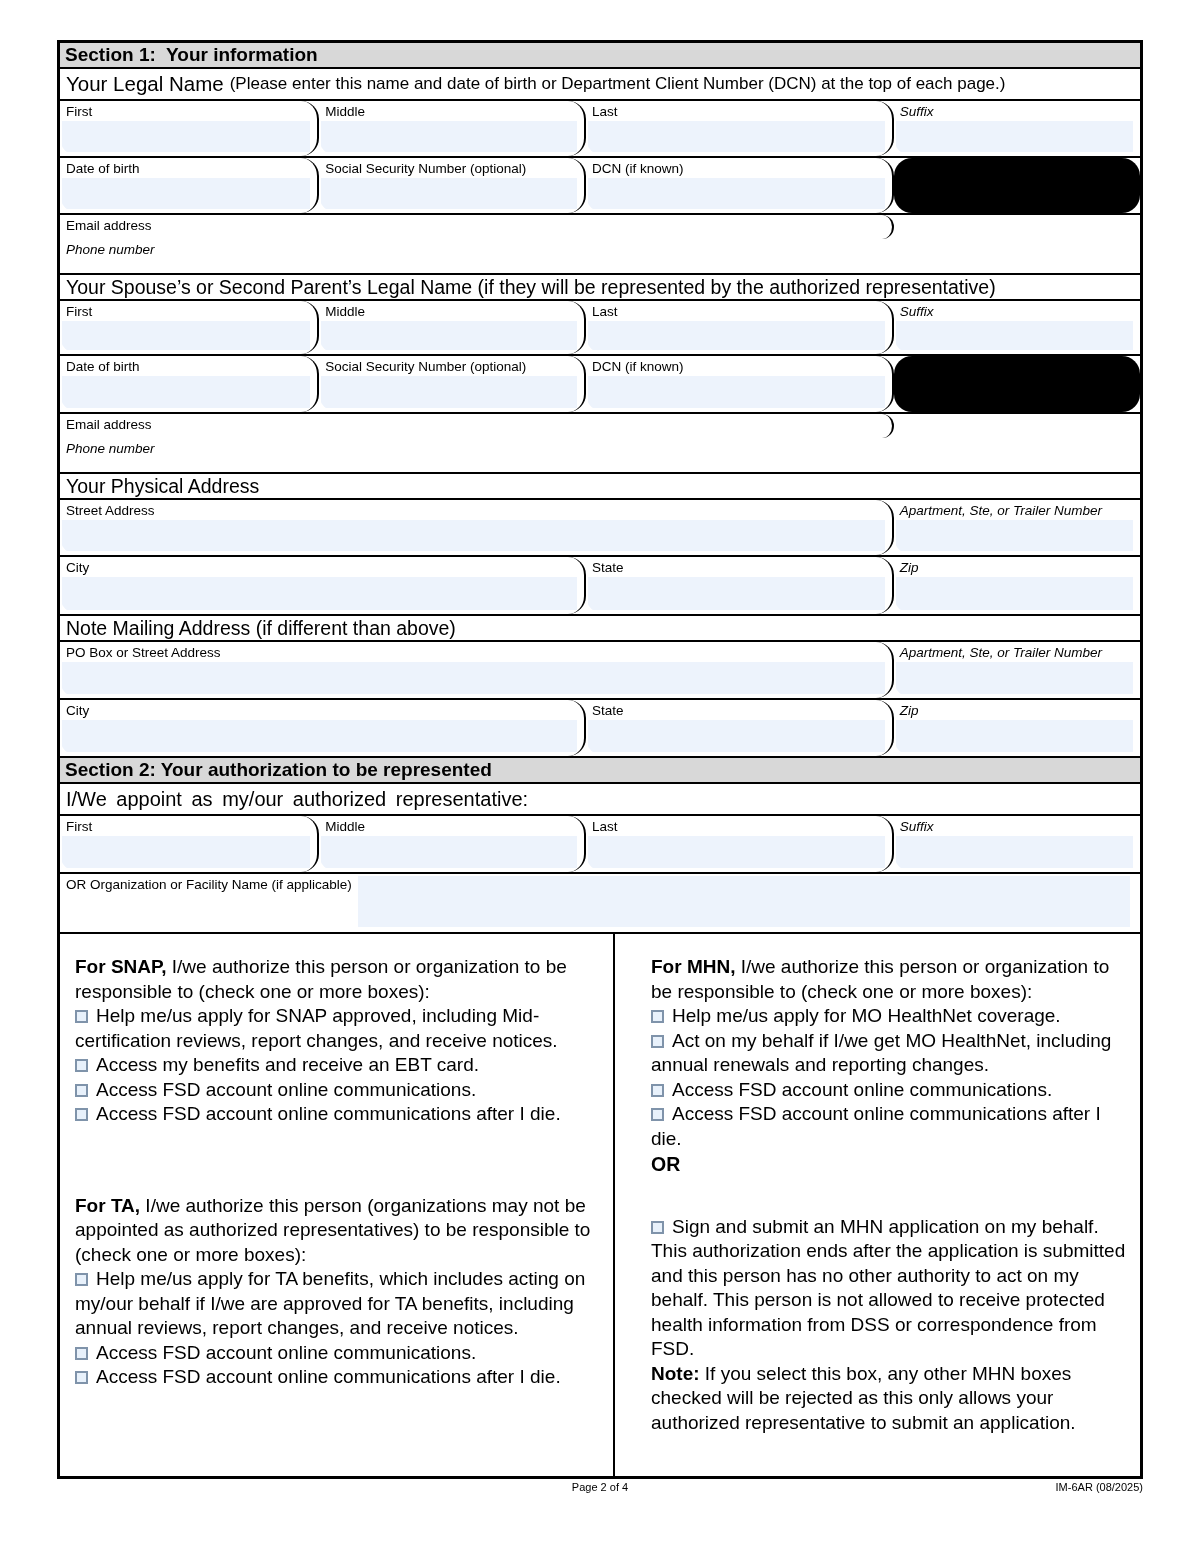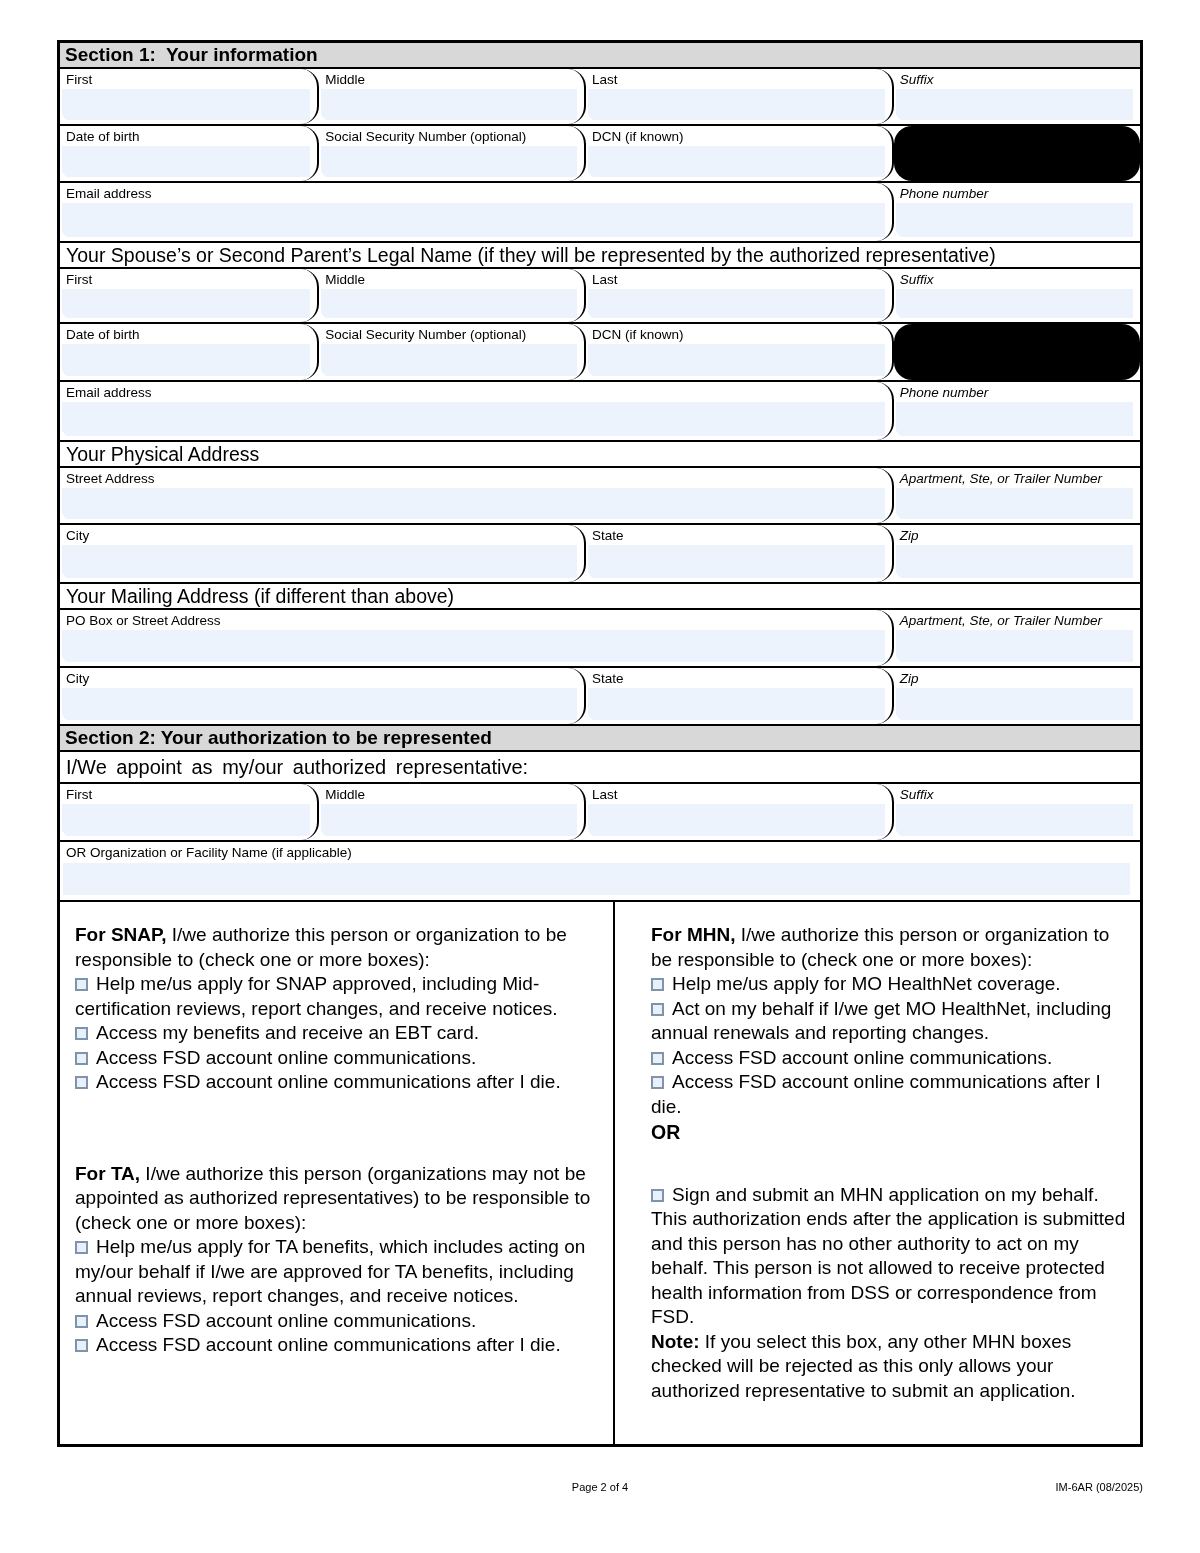"Your Legal Name" div.hd-row { html: none -> <div> <span>Your Legal Name</span> <span>(Please enter this name and date of birth or Department Client Number (DCN) at the top of each page.)</span> </div> }
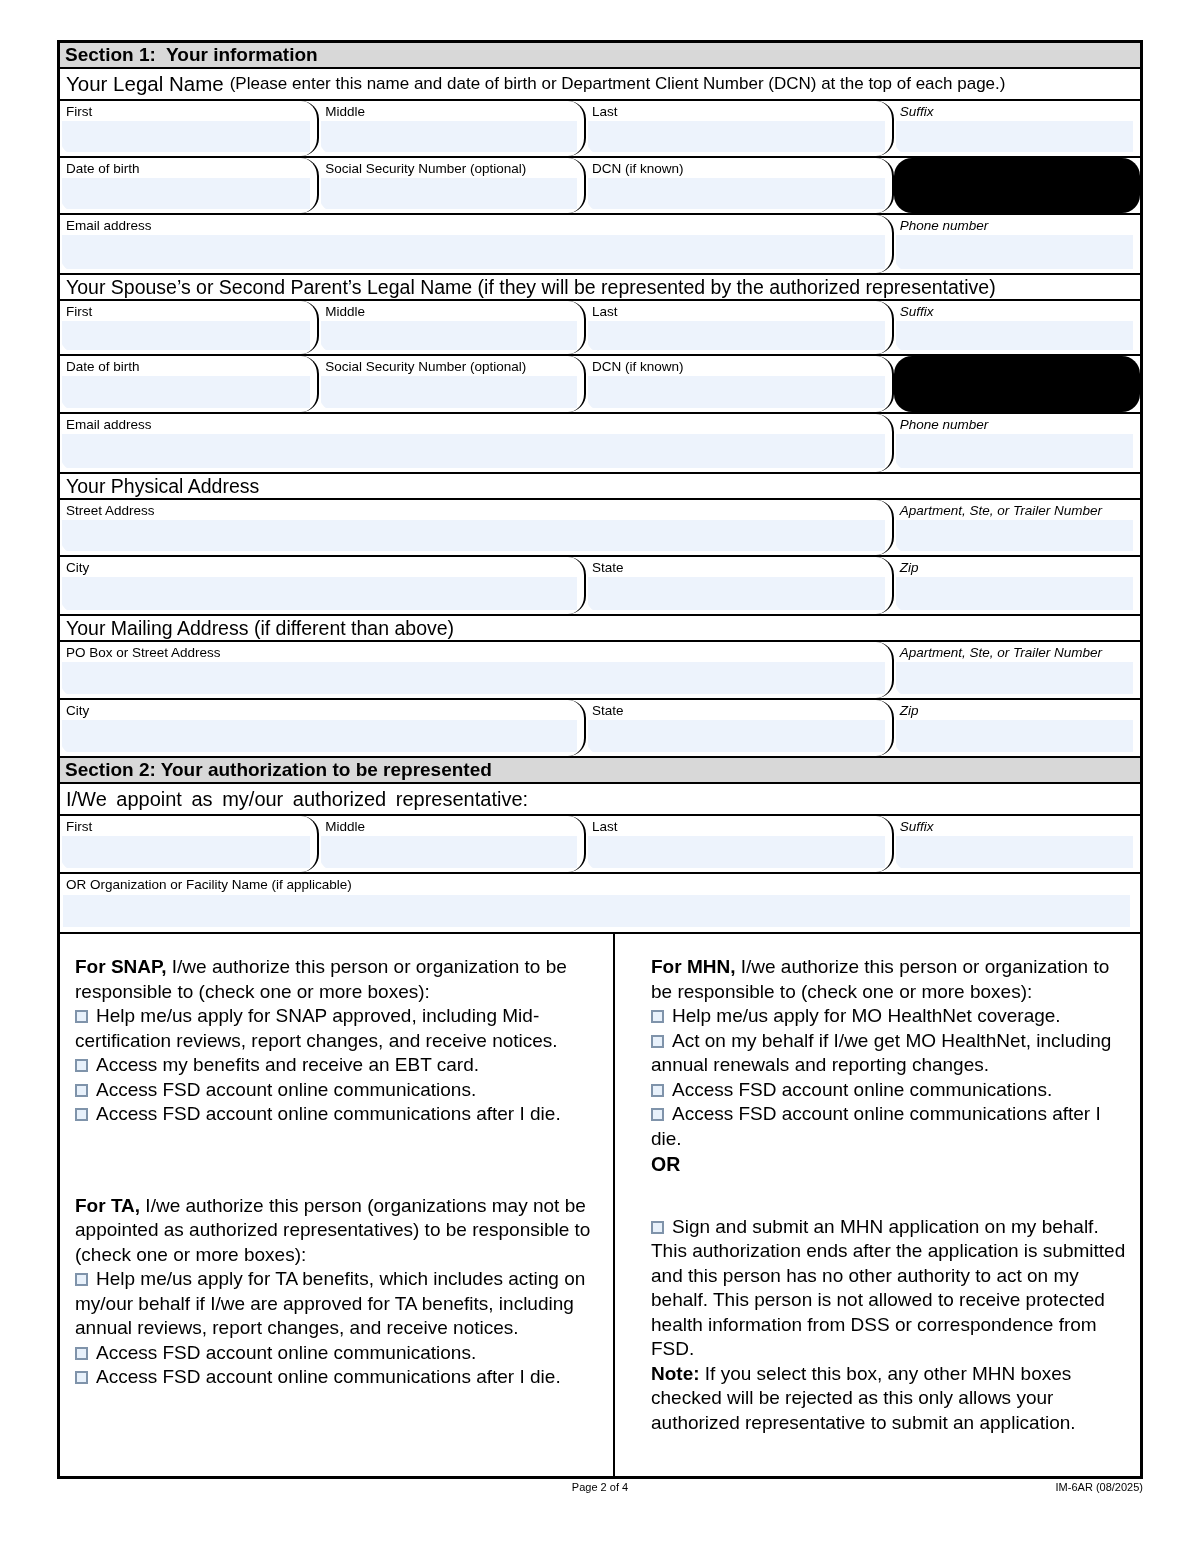"Email address" .h60 { flex-direction: none -> column }
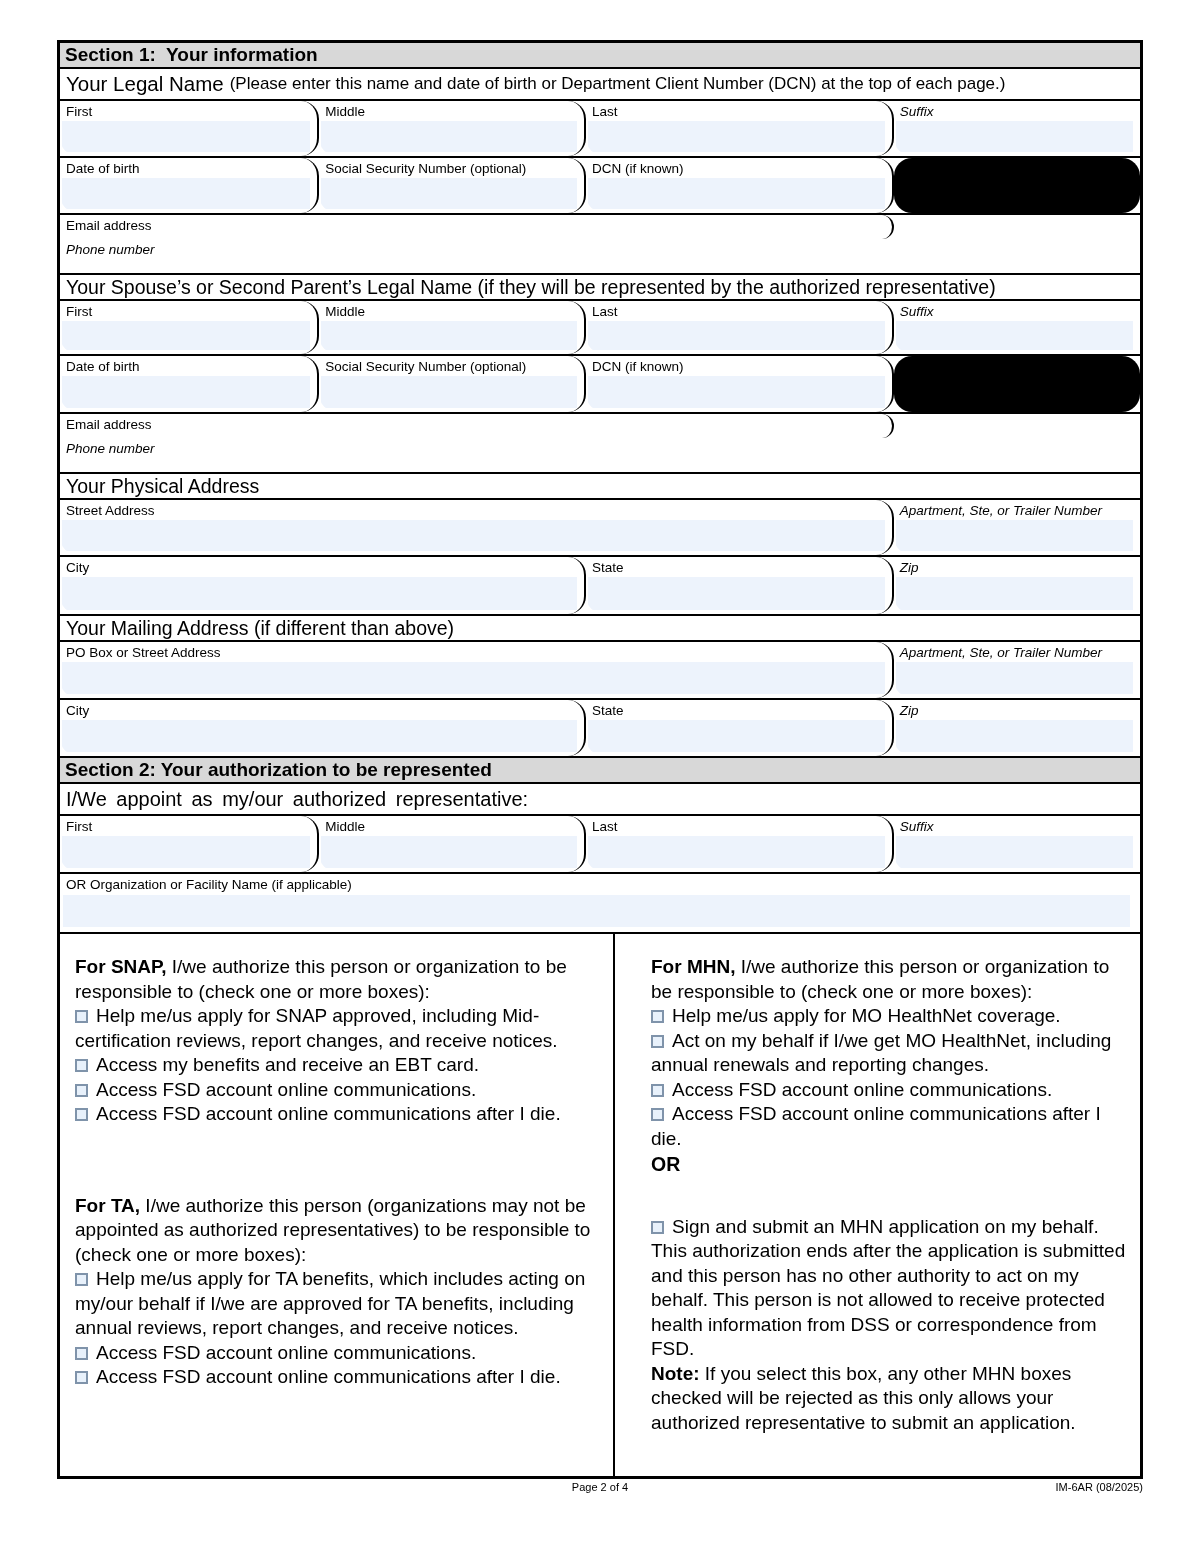"Your Mailing Address (if different" span.big { text: Your -> Note }
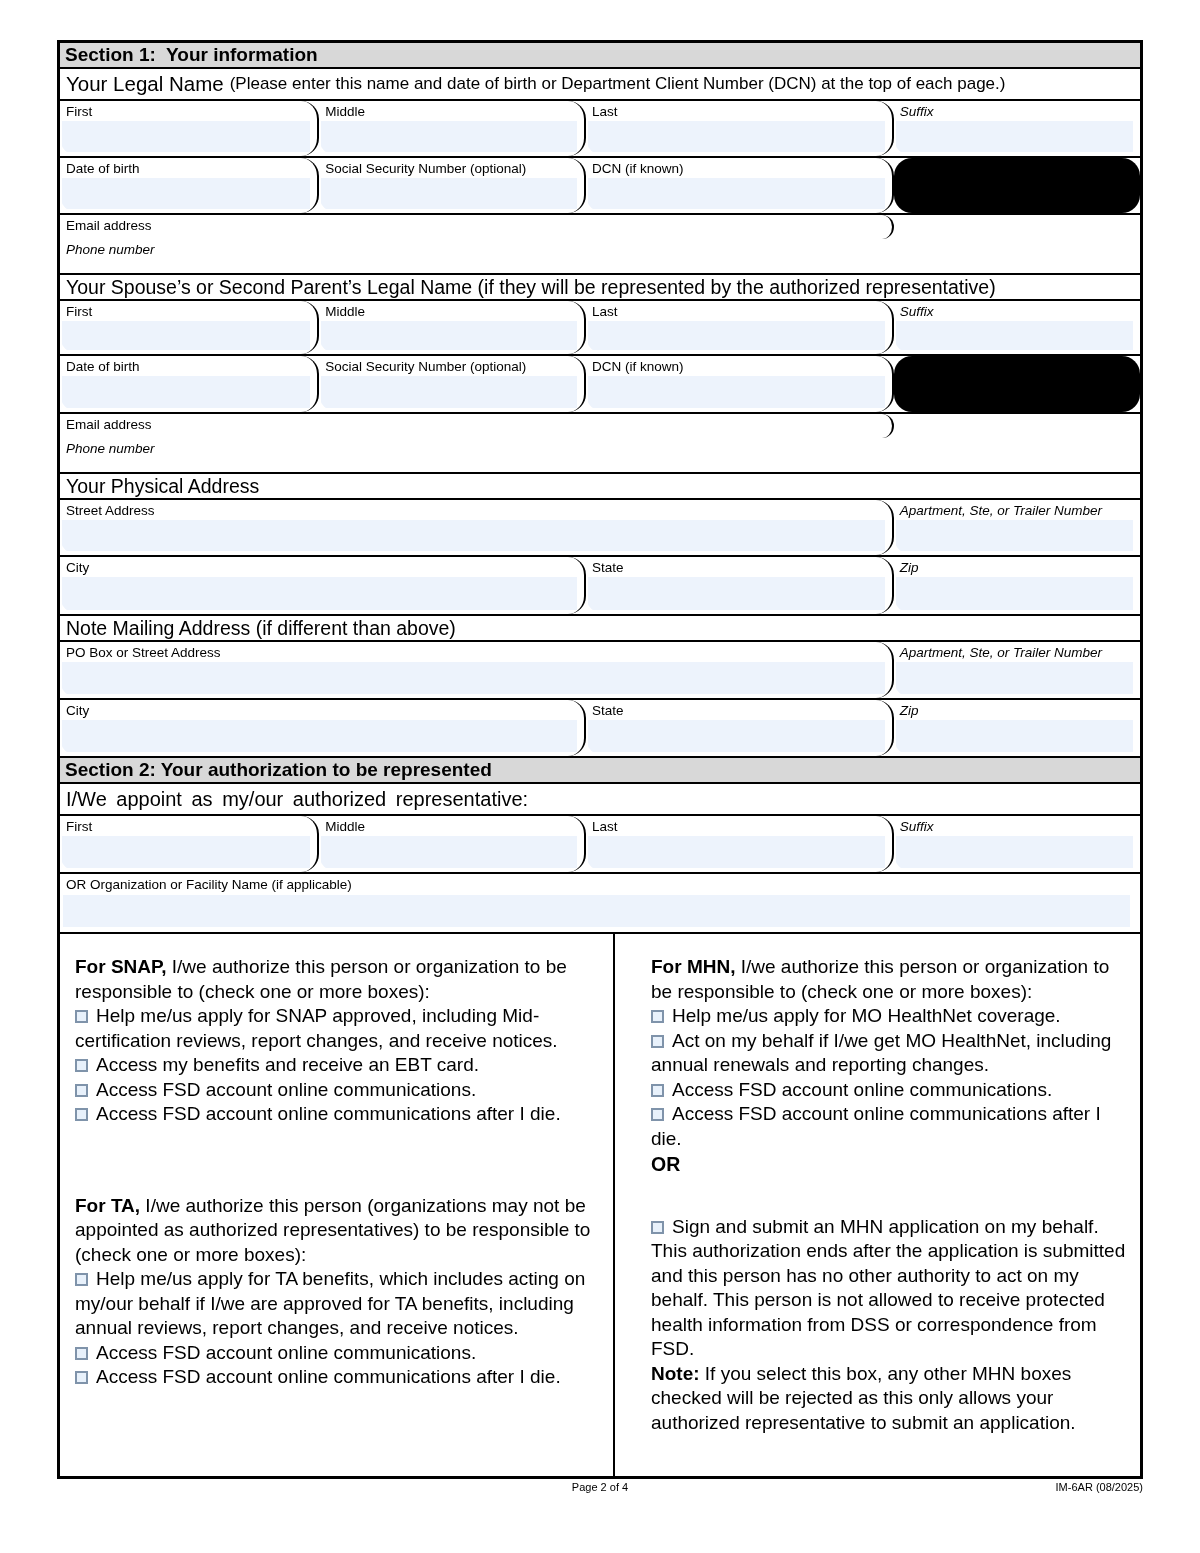"OR Organization or Facility Name" .org-row { flex-direction: column -> row }
